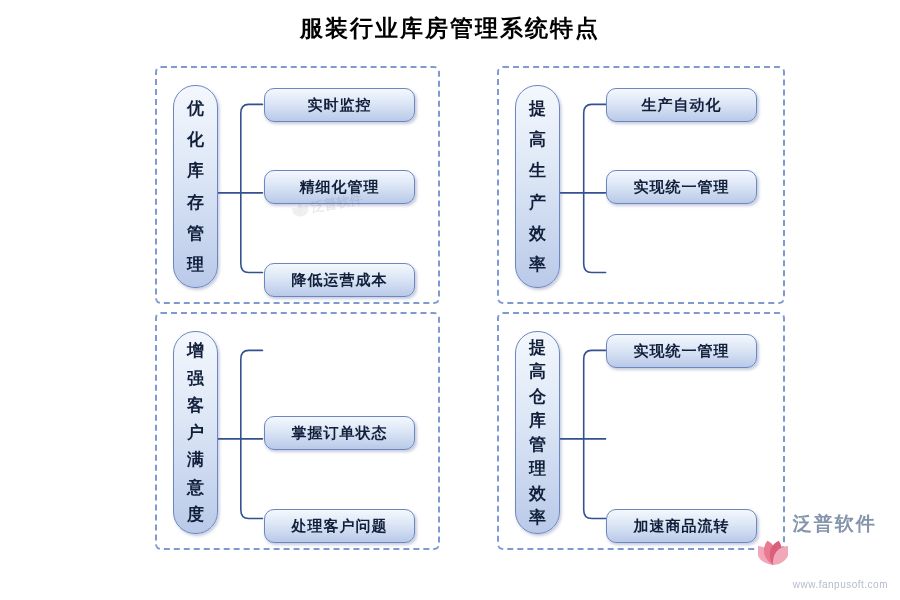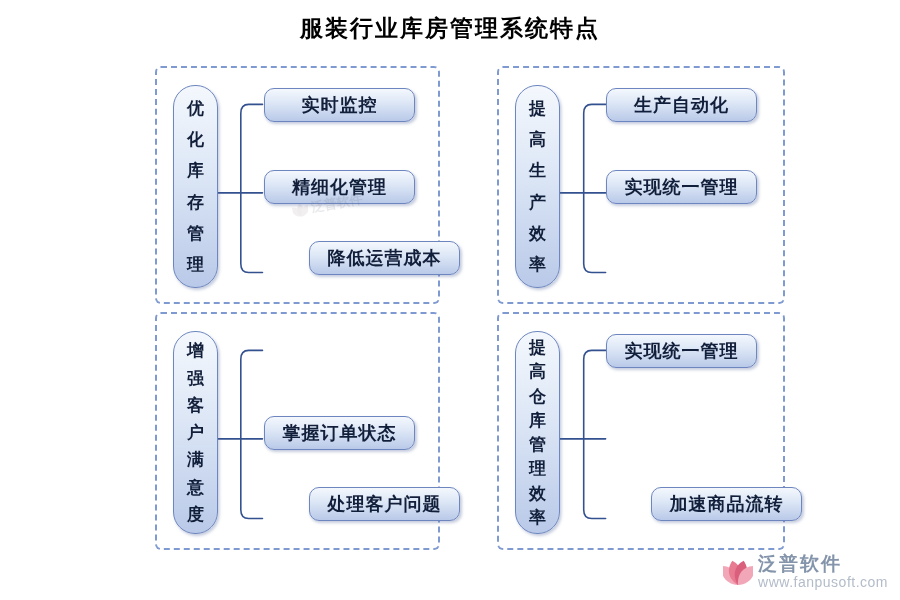"实时监控" .item { font-size: 18px -> 15px }
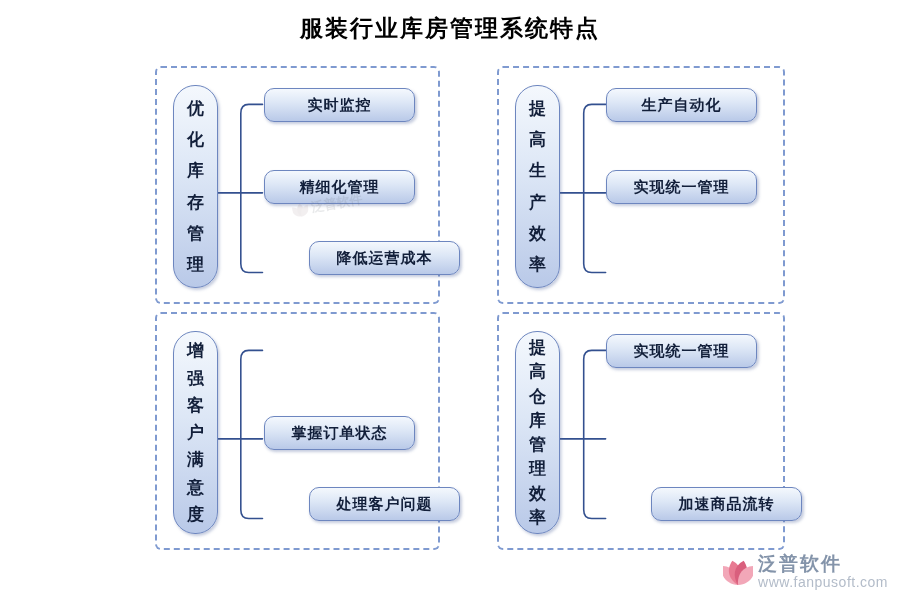"降低运营成本" .i2 { margin-left: 45px -> none; top: 173px -> 195px }
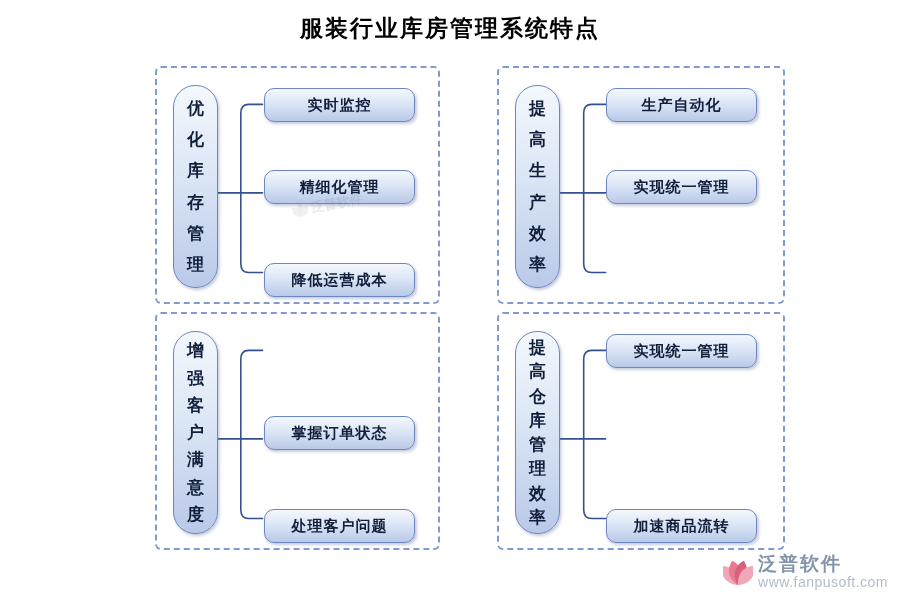"www.fanpusoft.com" .logo-url { font-size: 14px -> 10px; margin-top: none -> 44px }
